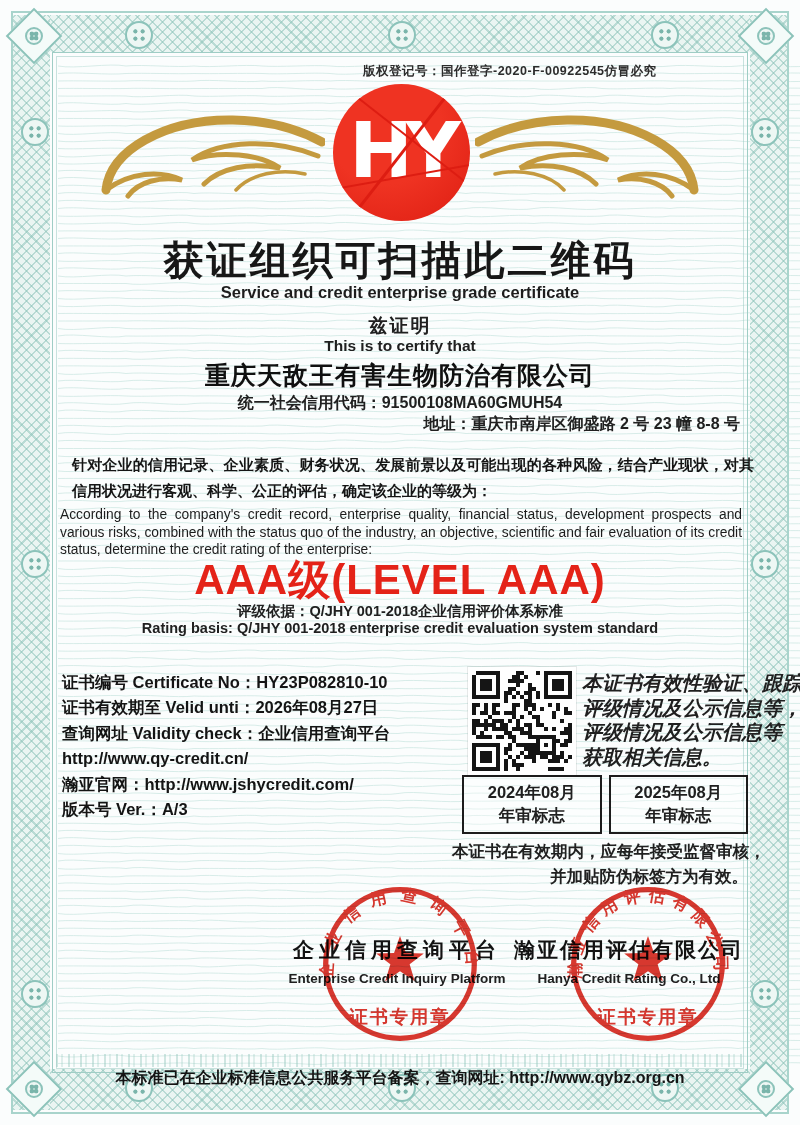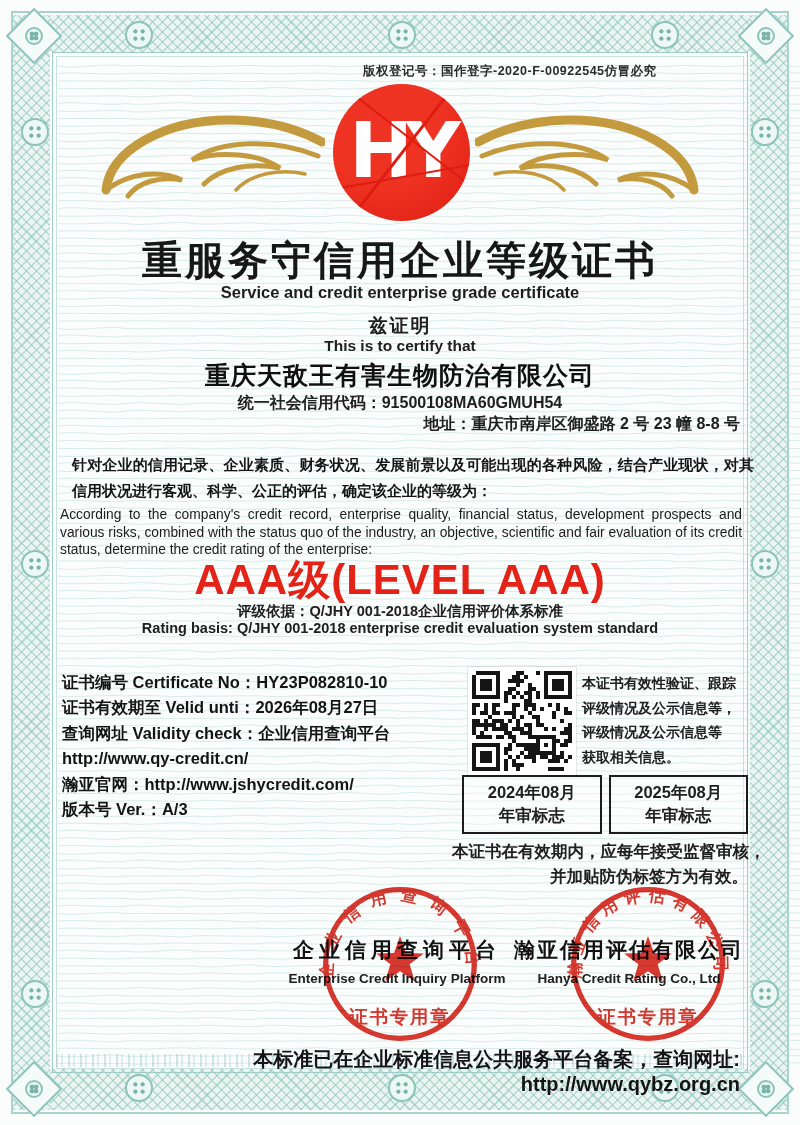"重服务守信用企业等级证书" div.center { text: 重服务守信用企业等级证书 -> 获证组织可扫描此二维码 }
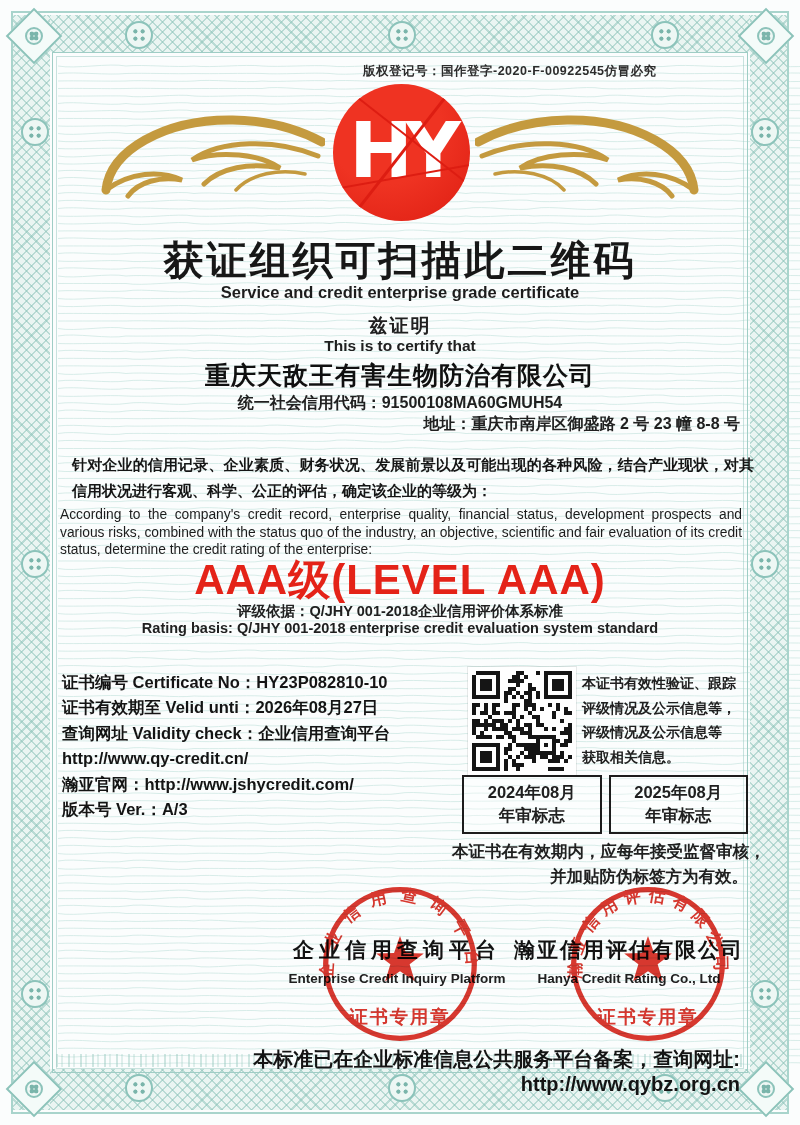"本证书有效性验证、跟踪" .qr-note div { font-size: 14px -> 20px; font-style: none -> italic }
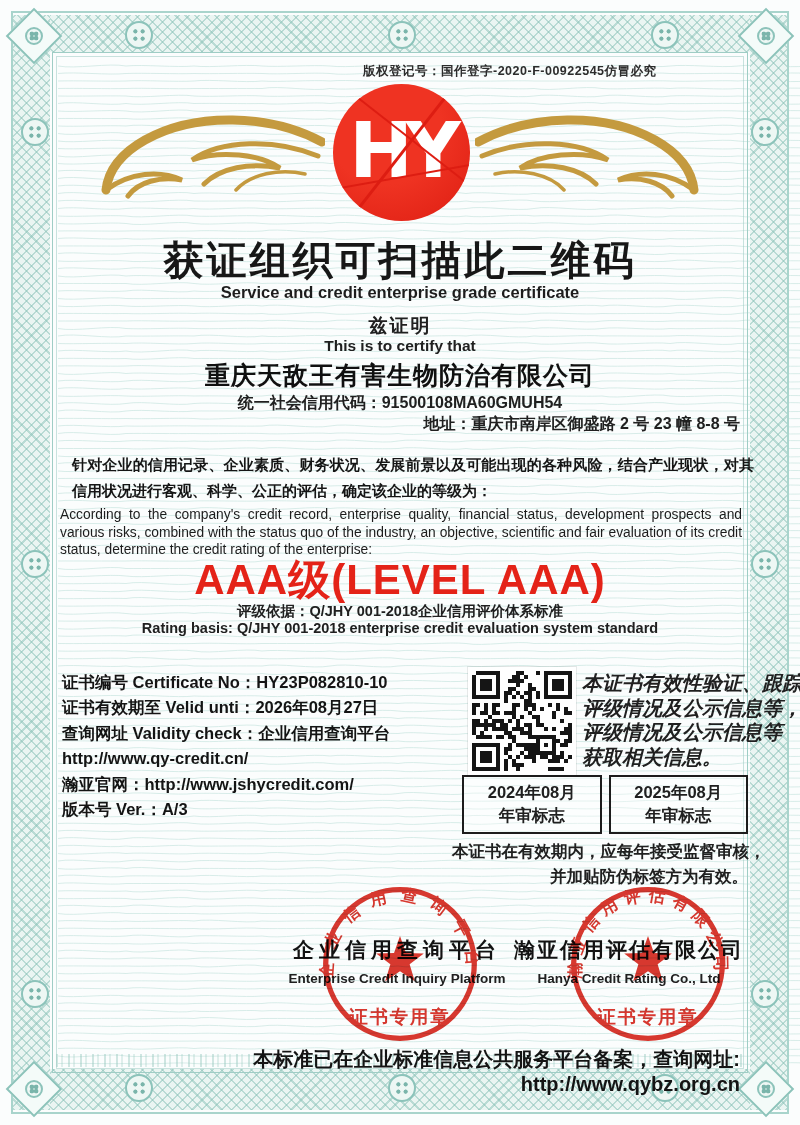"本标准已在企业标准信息公共服务平台备案，查询网址:" .footer { font-size: 20px -> 16px; text-align: right -> none; top: 1046px -> 1068px }
